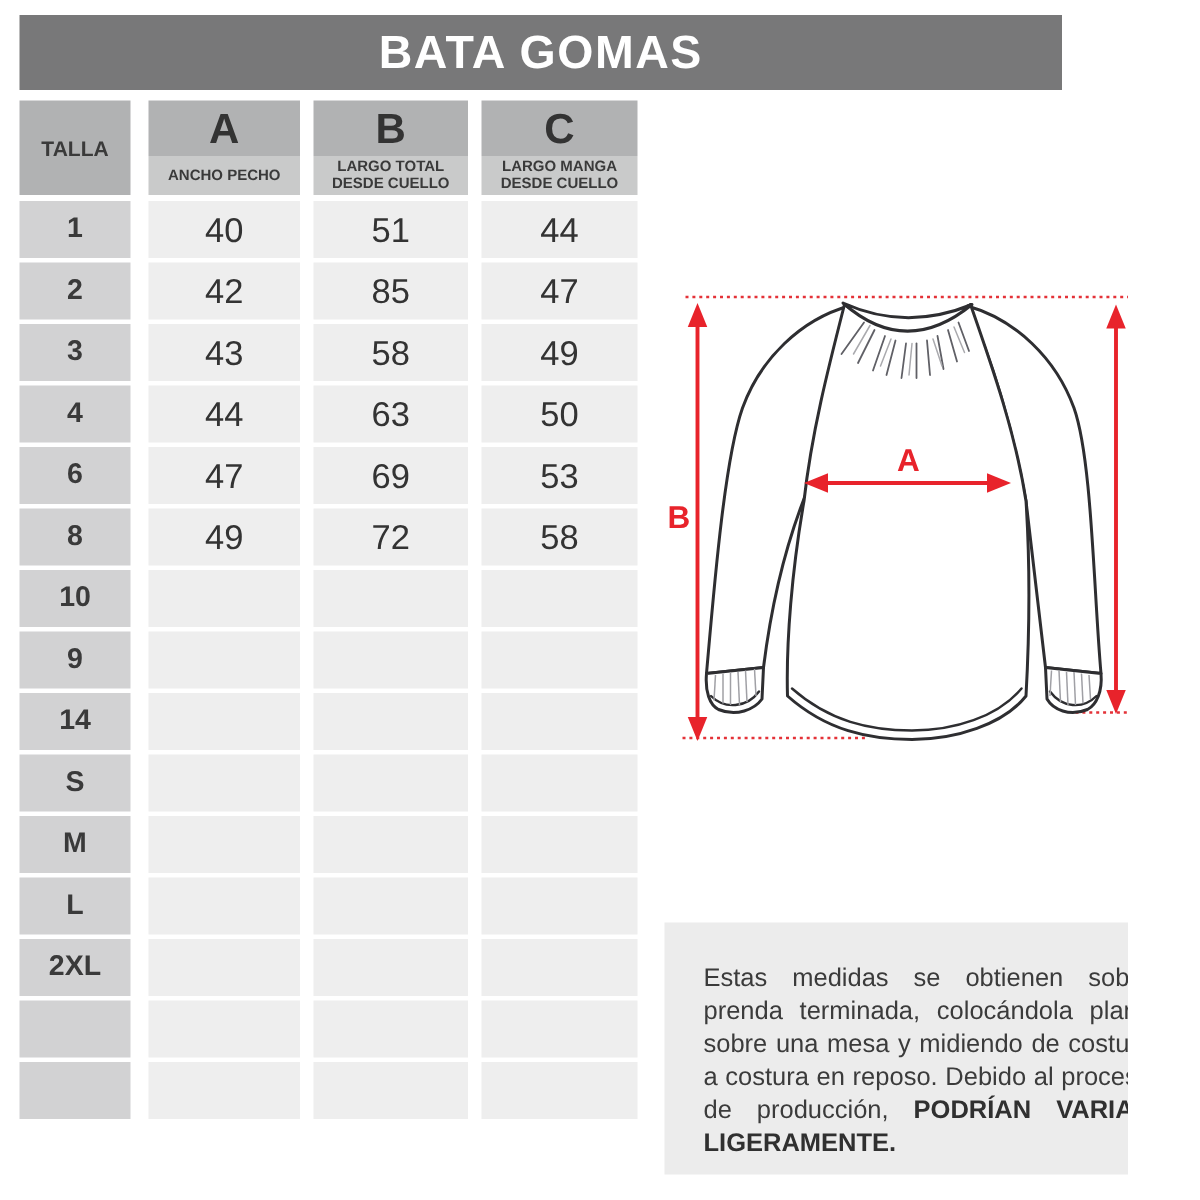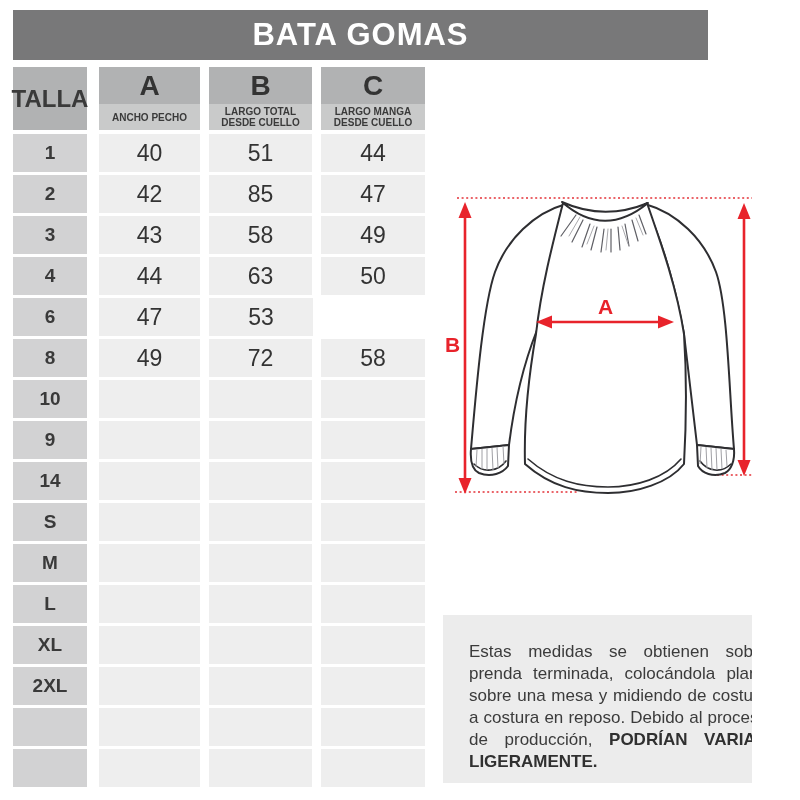"TALLA" .size-hdr { font-size: 24px -> 14px }
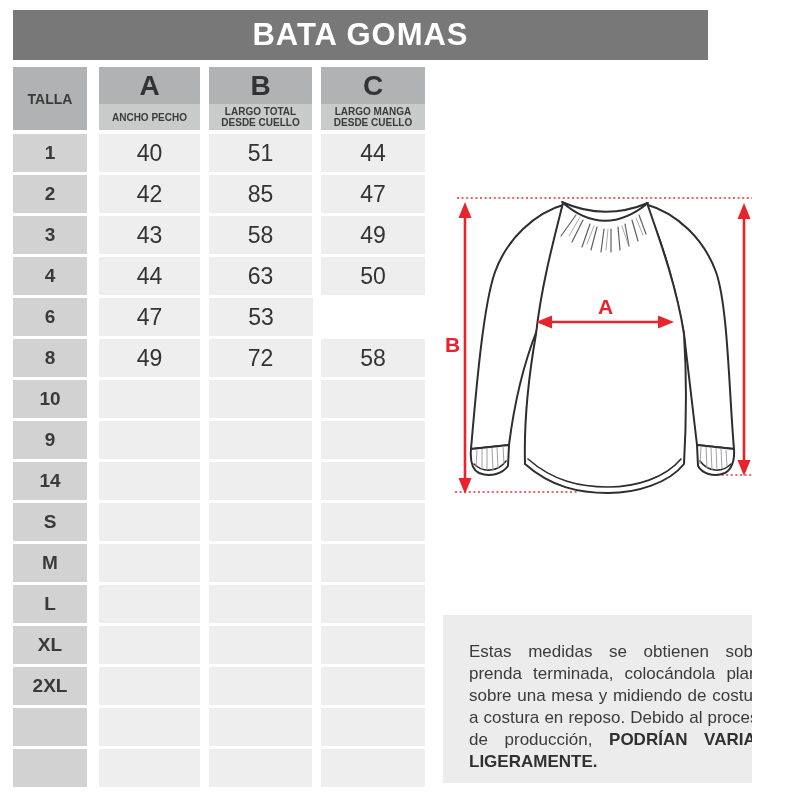"69" div.cell { html: none -> <div>69</div> }
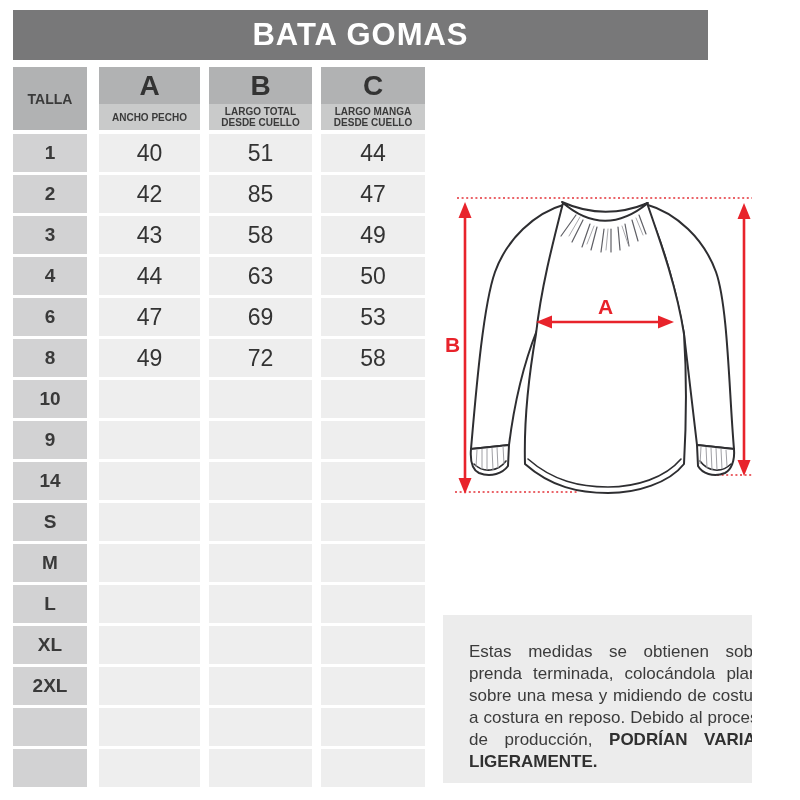"XL" div.trow { html: <div> <div>XL</div> <div></div> <div></div> <div></div> </div> -> none }
